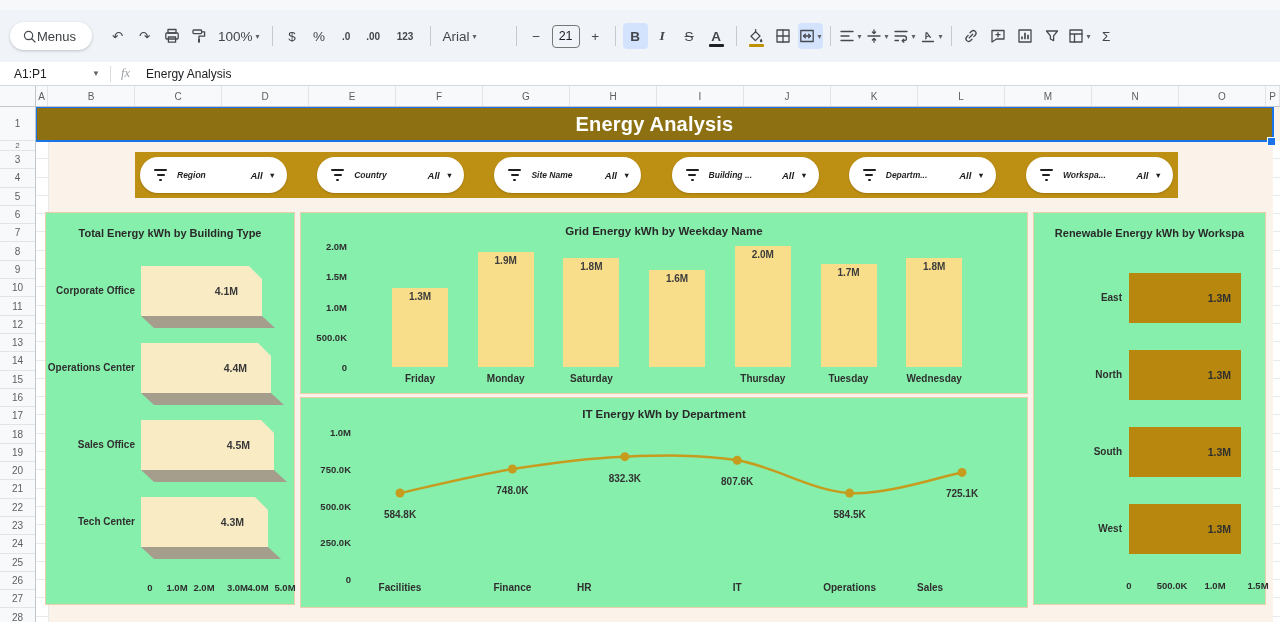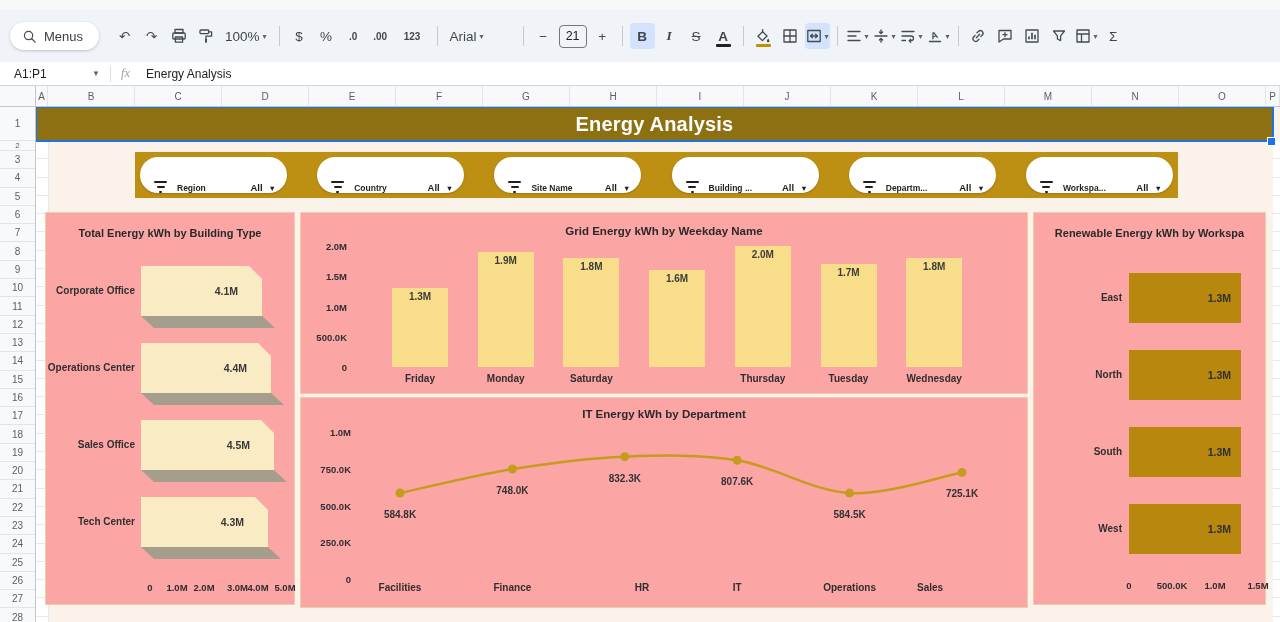"Menus" .pill { gap: 7px -> none }
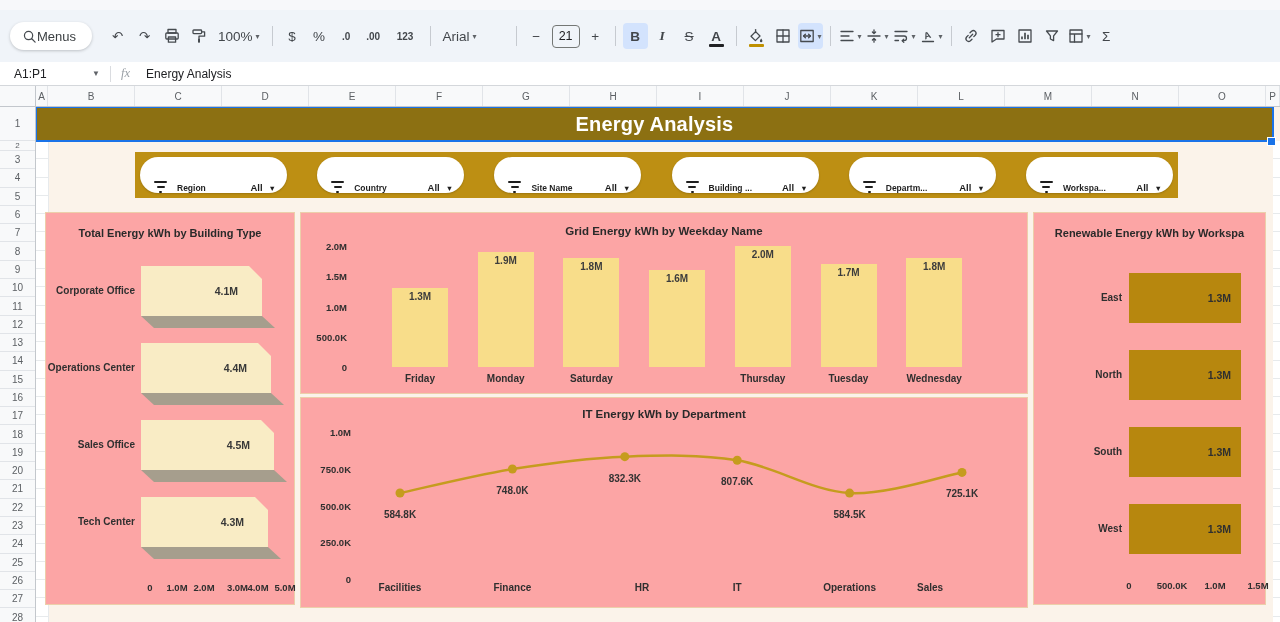"Region" .slicer { align-items: flex-end -> center; font-style: none -> italic }
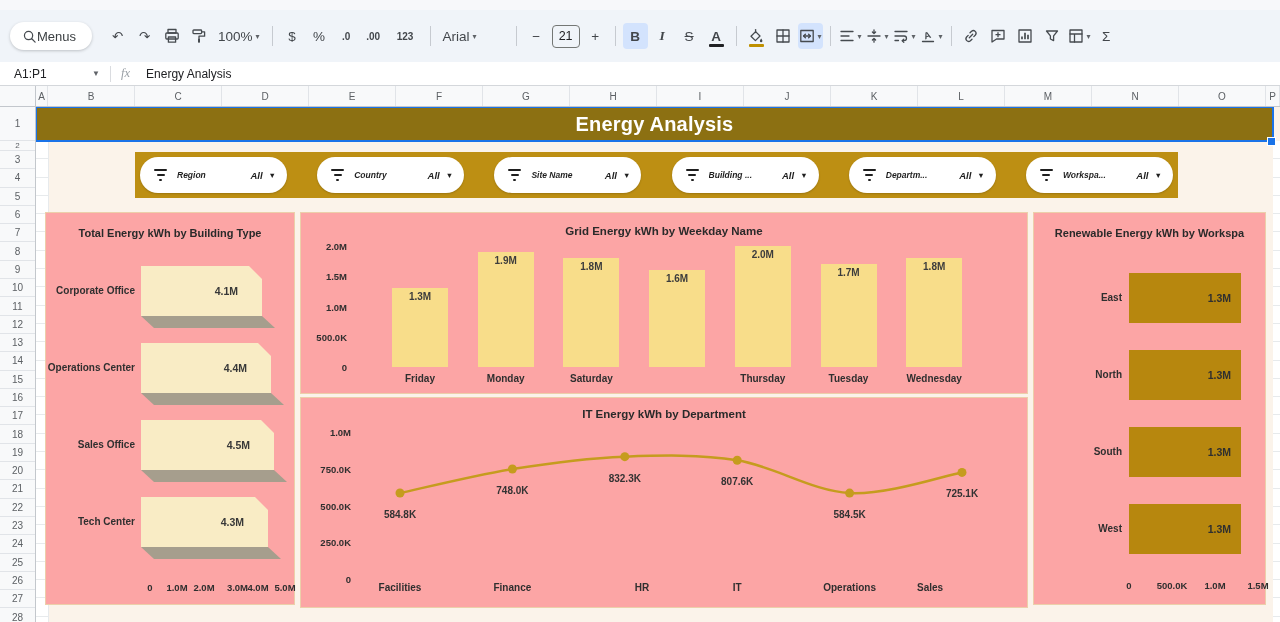"Total Energy kWh by Building" .panel { background: #fca5a5 -> #86efac }
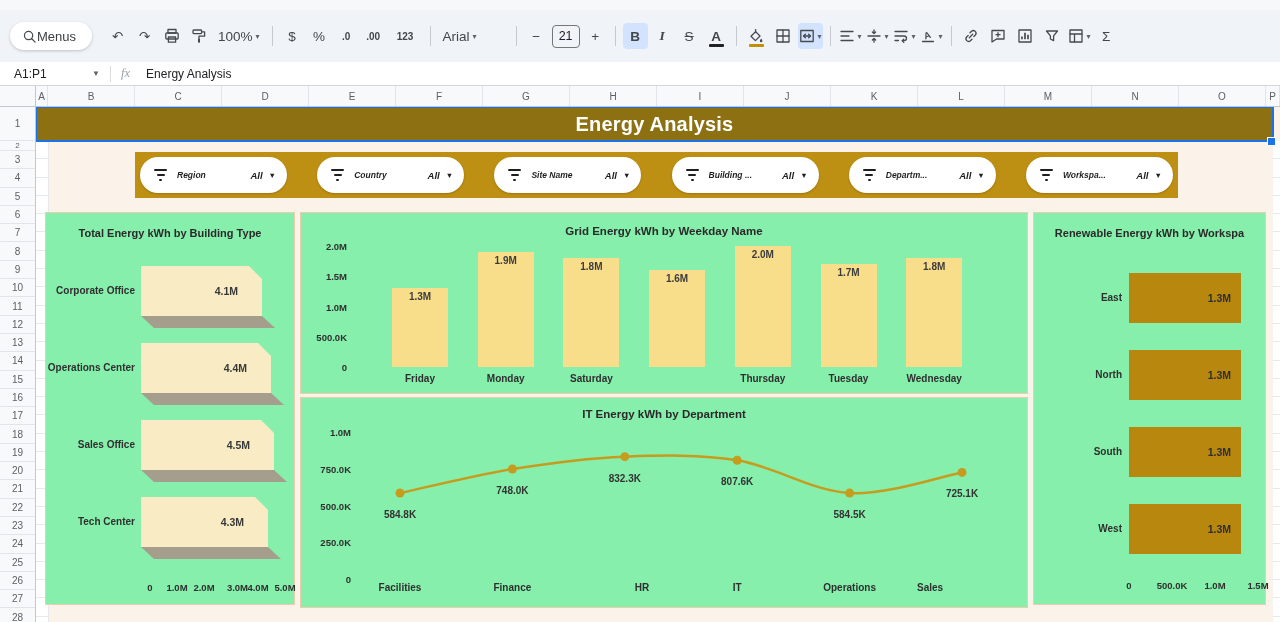"HR" div.catlab { left: 296px -> 276px; text-align: center -> left }
